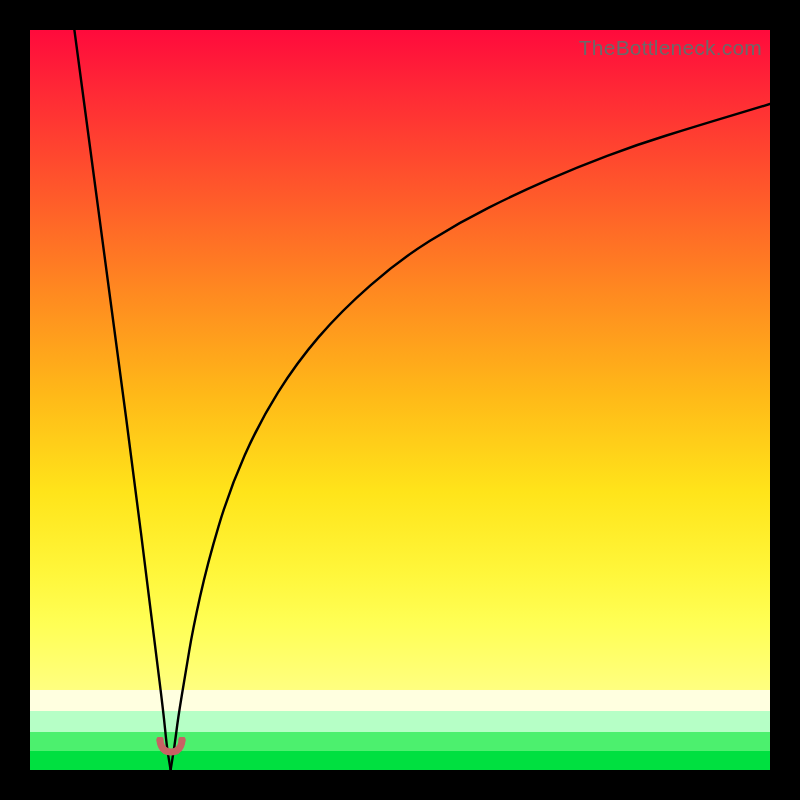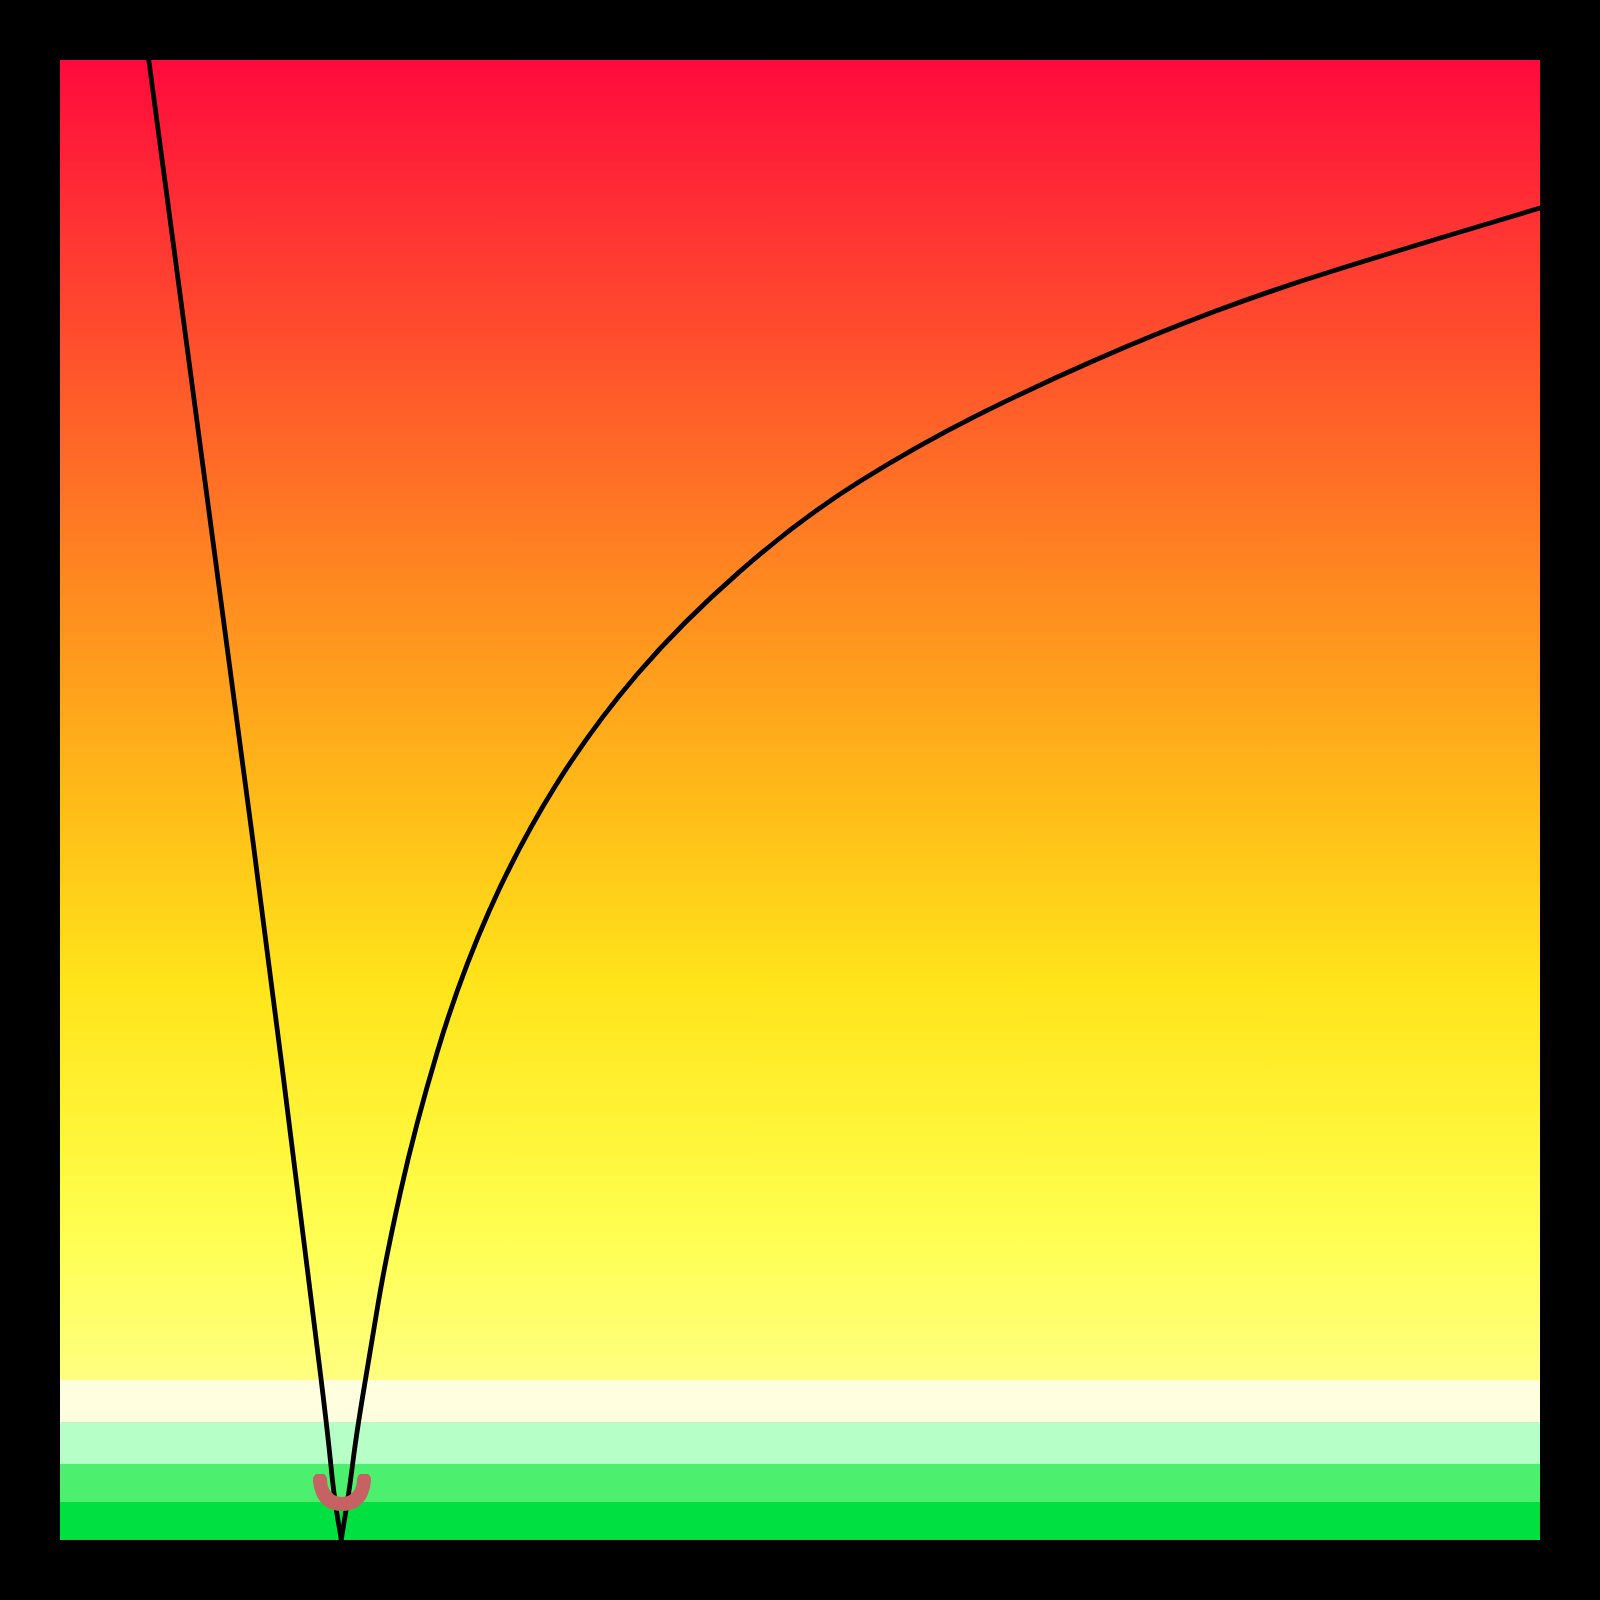"TheBottleneck.com" div.watermark { html: none -> <div>TheBottleneck.com</div> }
